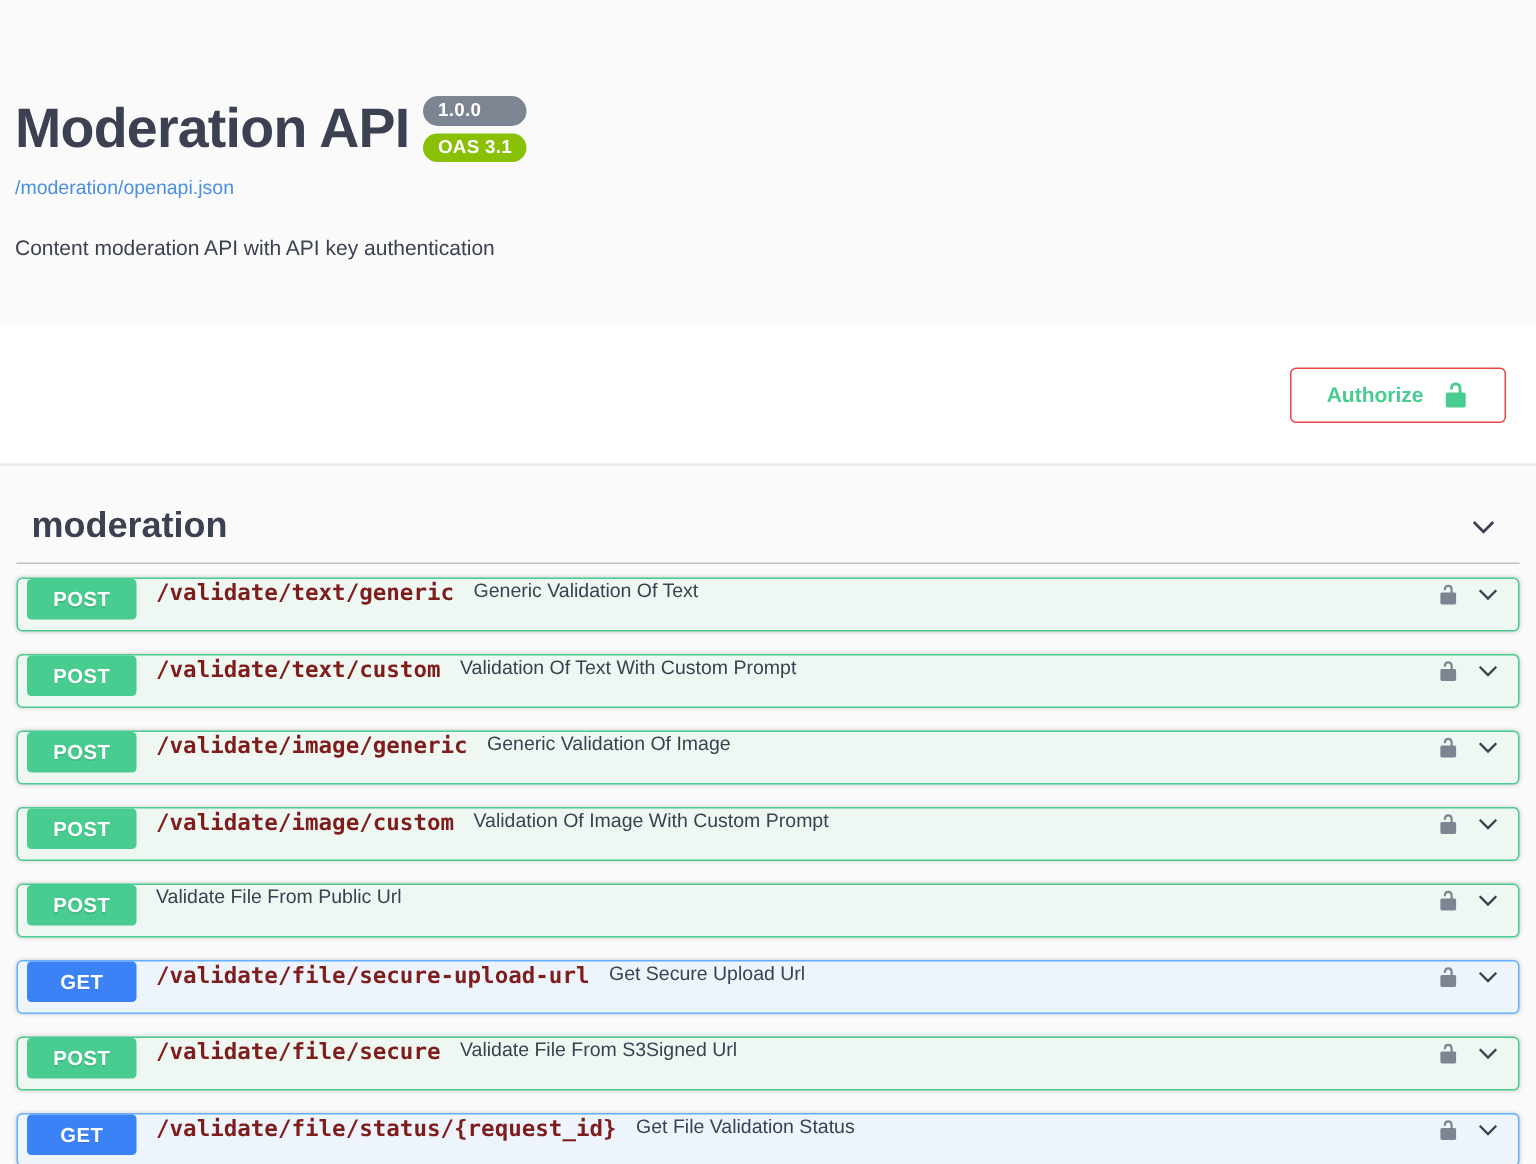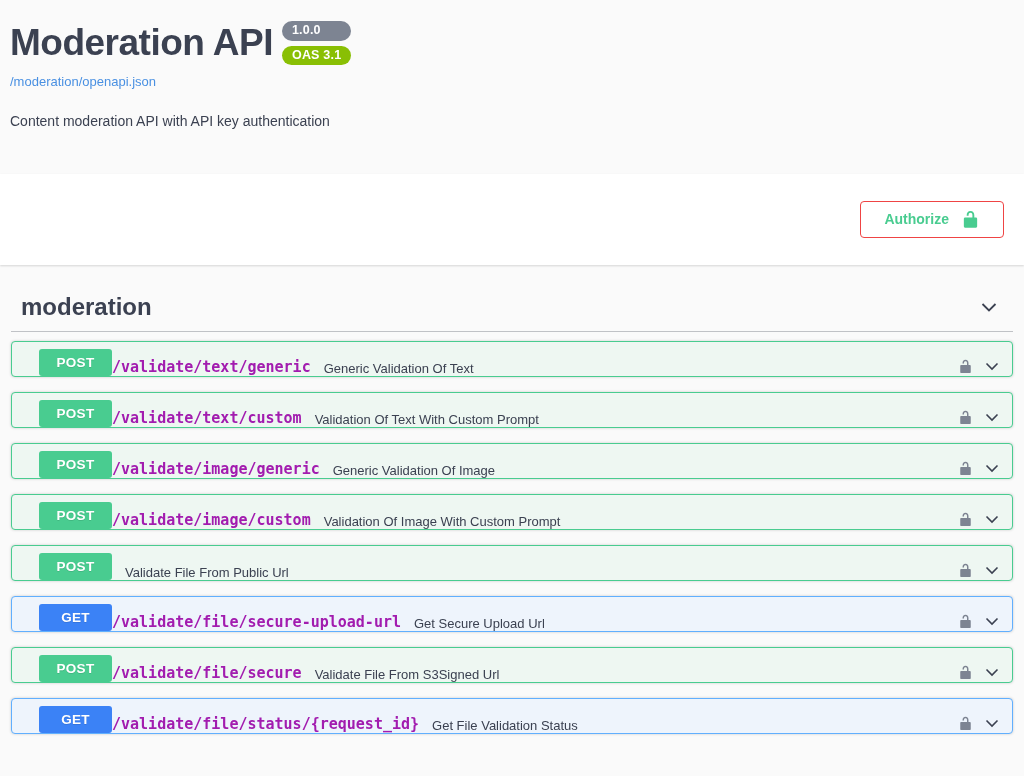"Moderation API" .info { margin-top: none -> 43px }
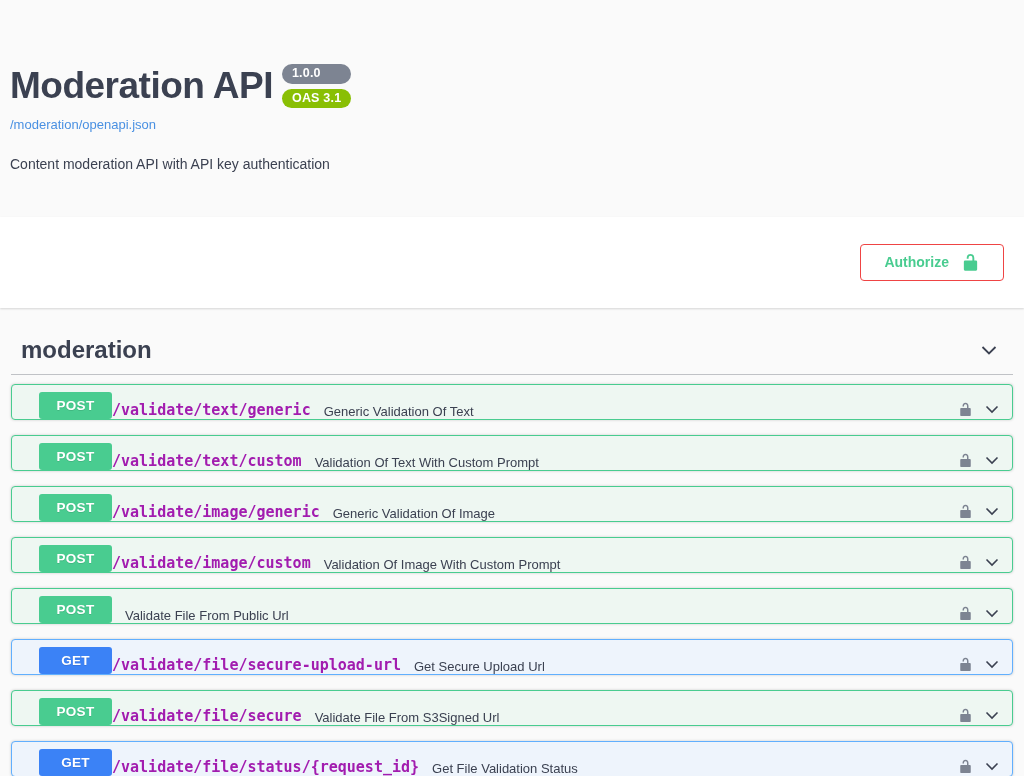"POST" .opblock { align-items: flex-end -> flex-start; padding: 0 10px 0 27px -> 0 10px 0 6px }
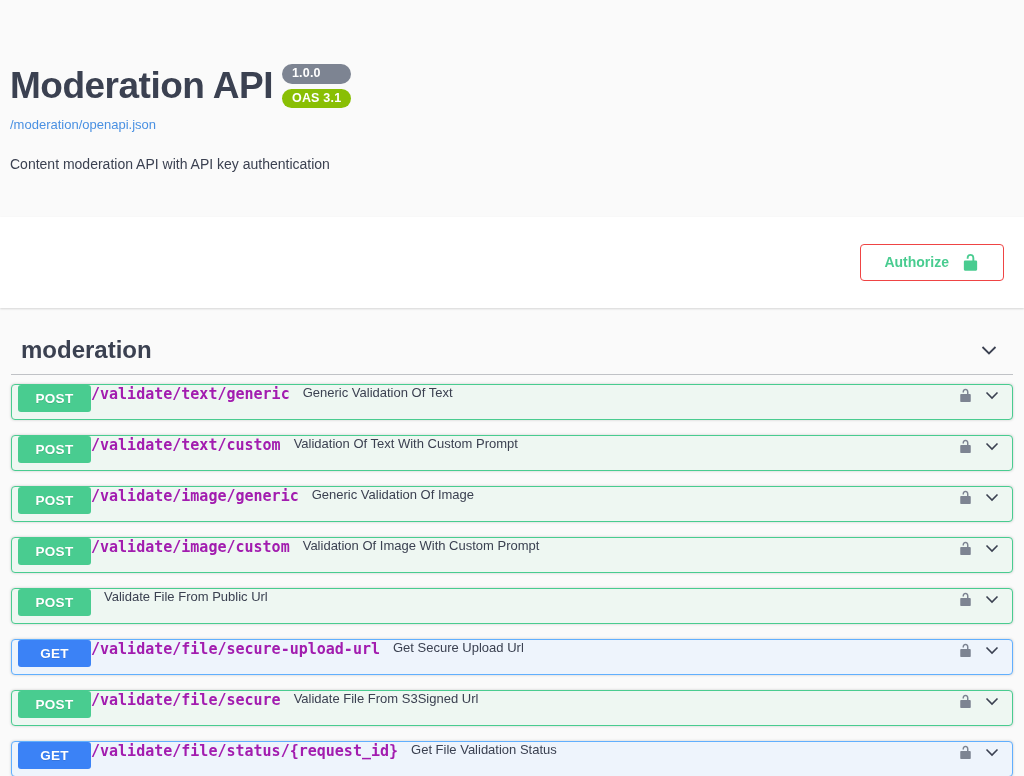"/validate/text/generic" .path { color: #a21caf -> #7f1d1d; margin-left: none -> 13px }
